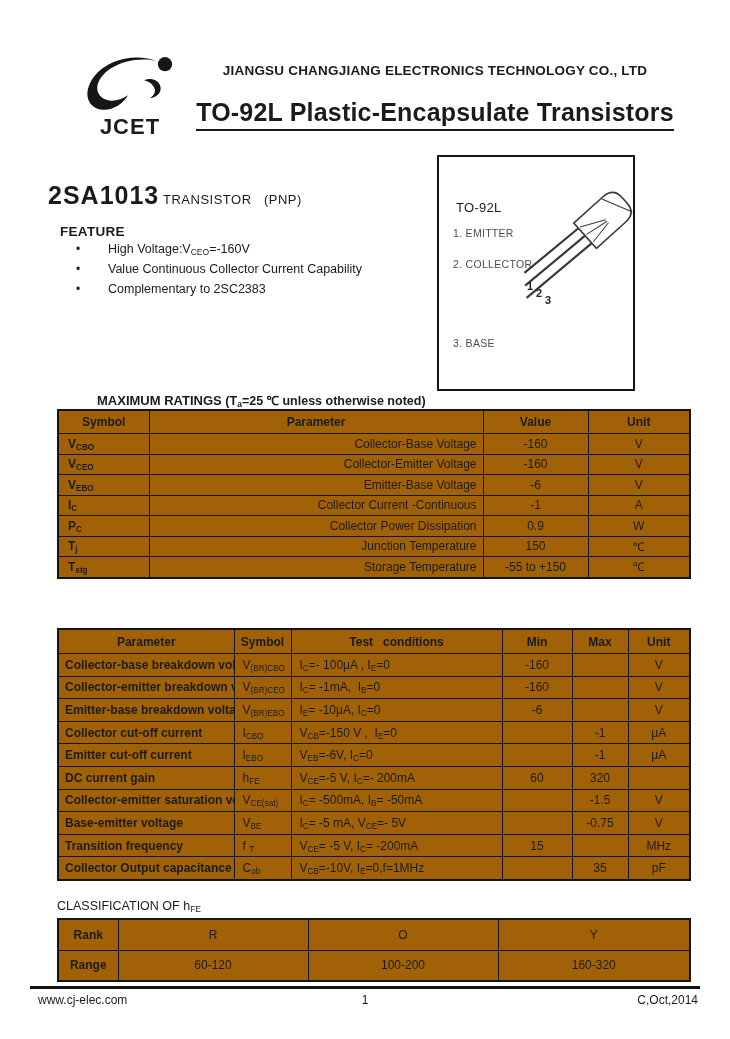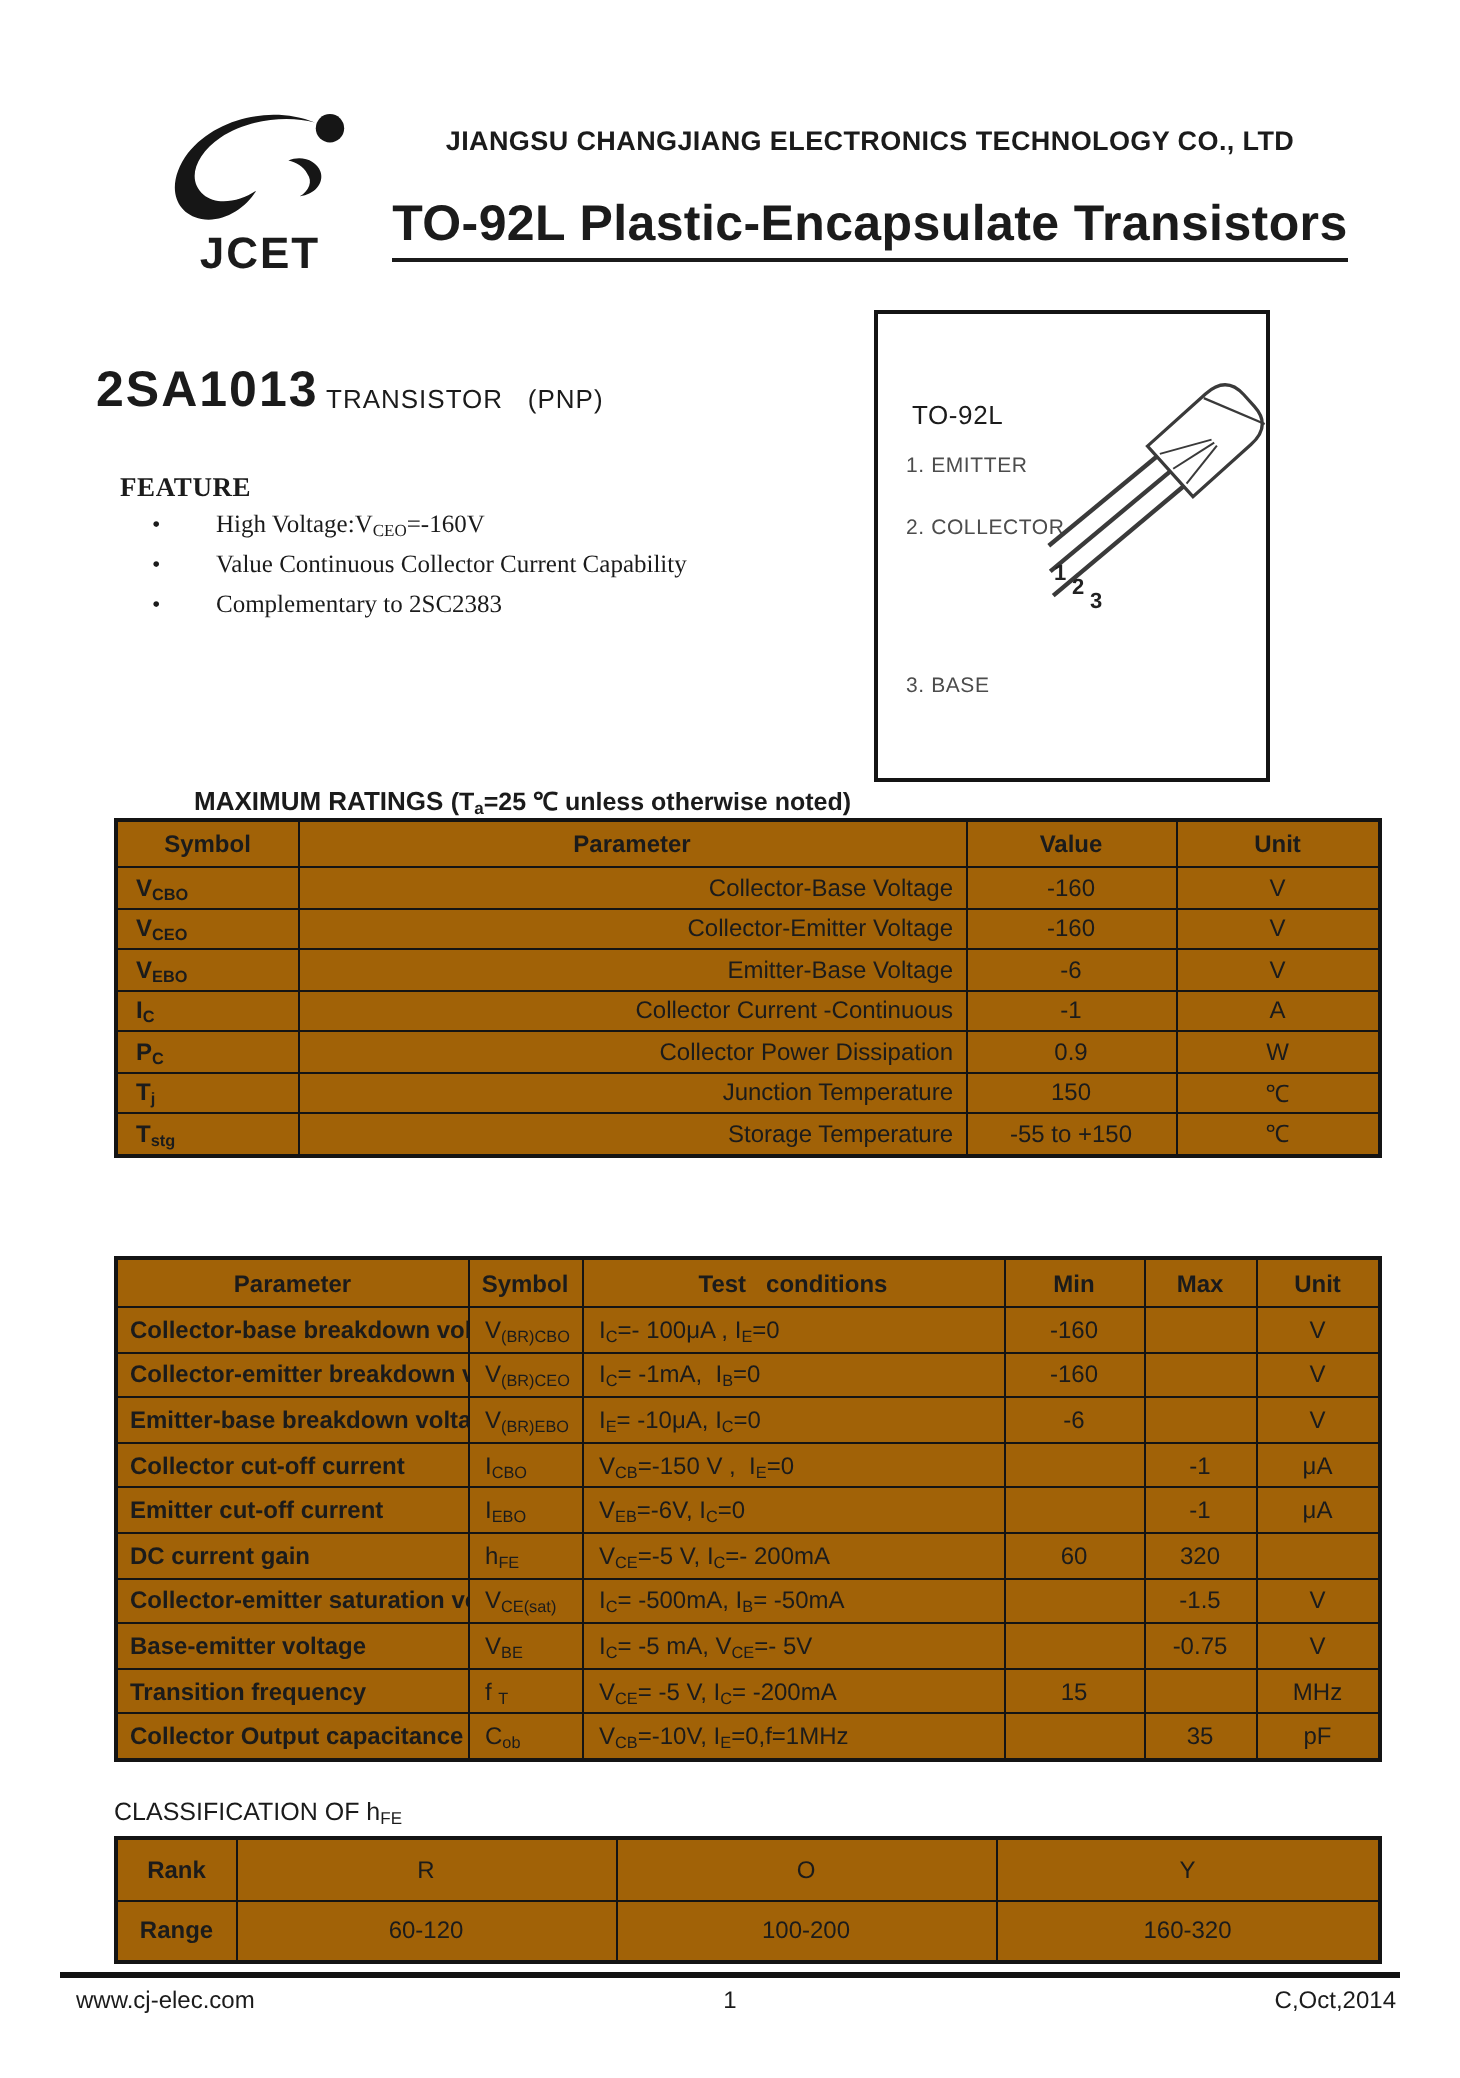"FEATURE" .feature { font-family: Liberation Serif, serif -> none; top: 236px -> 224px }
